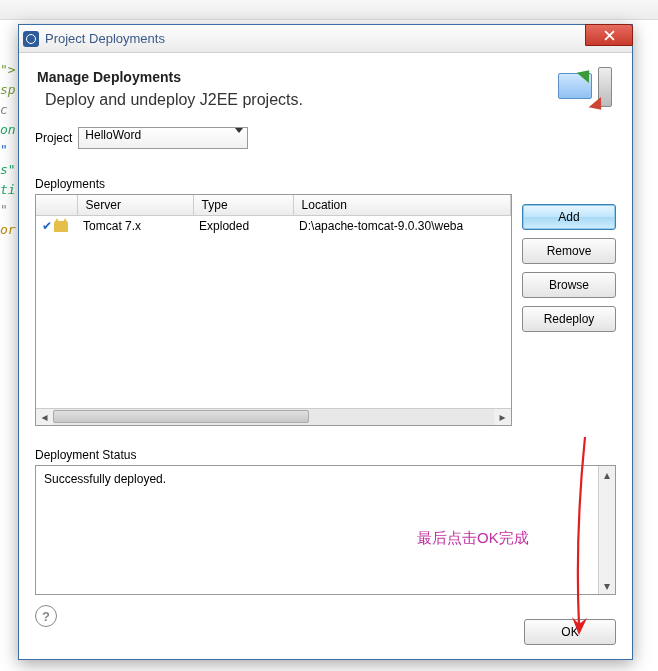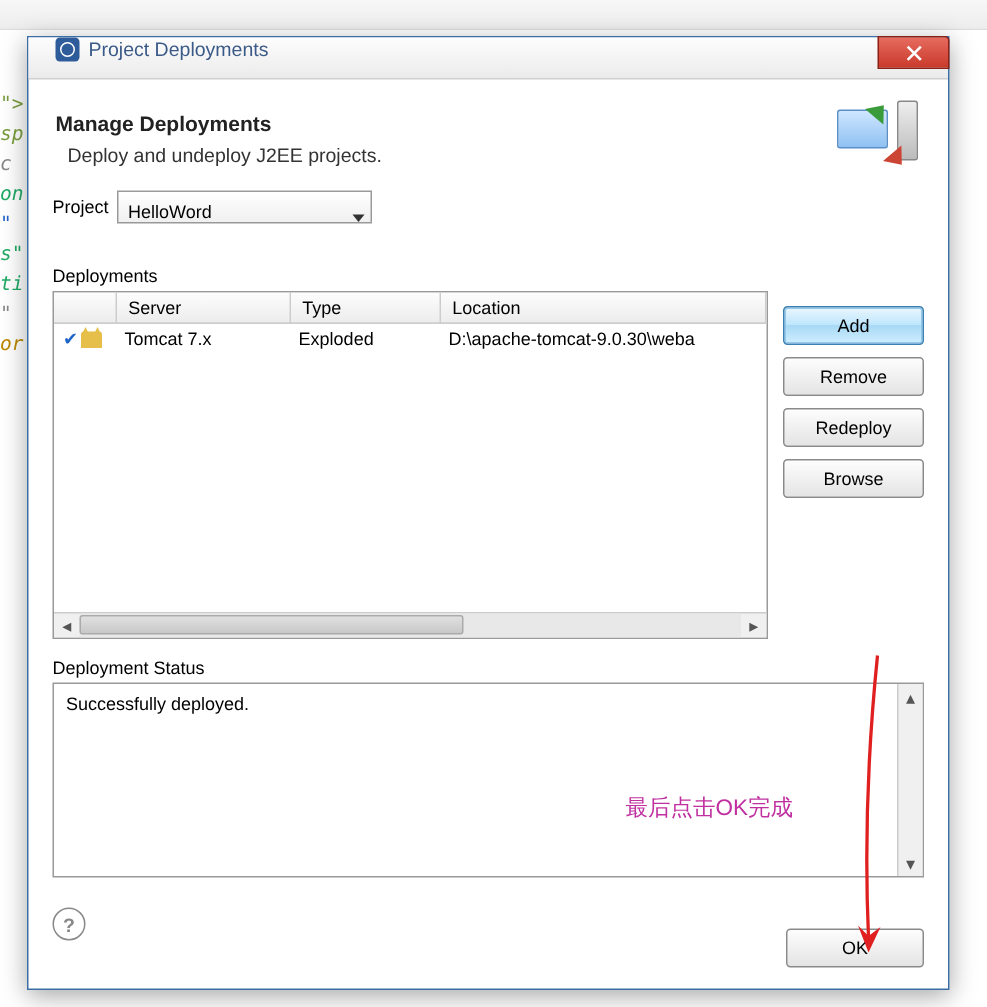"Project Deployments" .titlebar { align-items: none -> center; padding: 0 0 0 18px -> 0 0 0 4px }
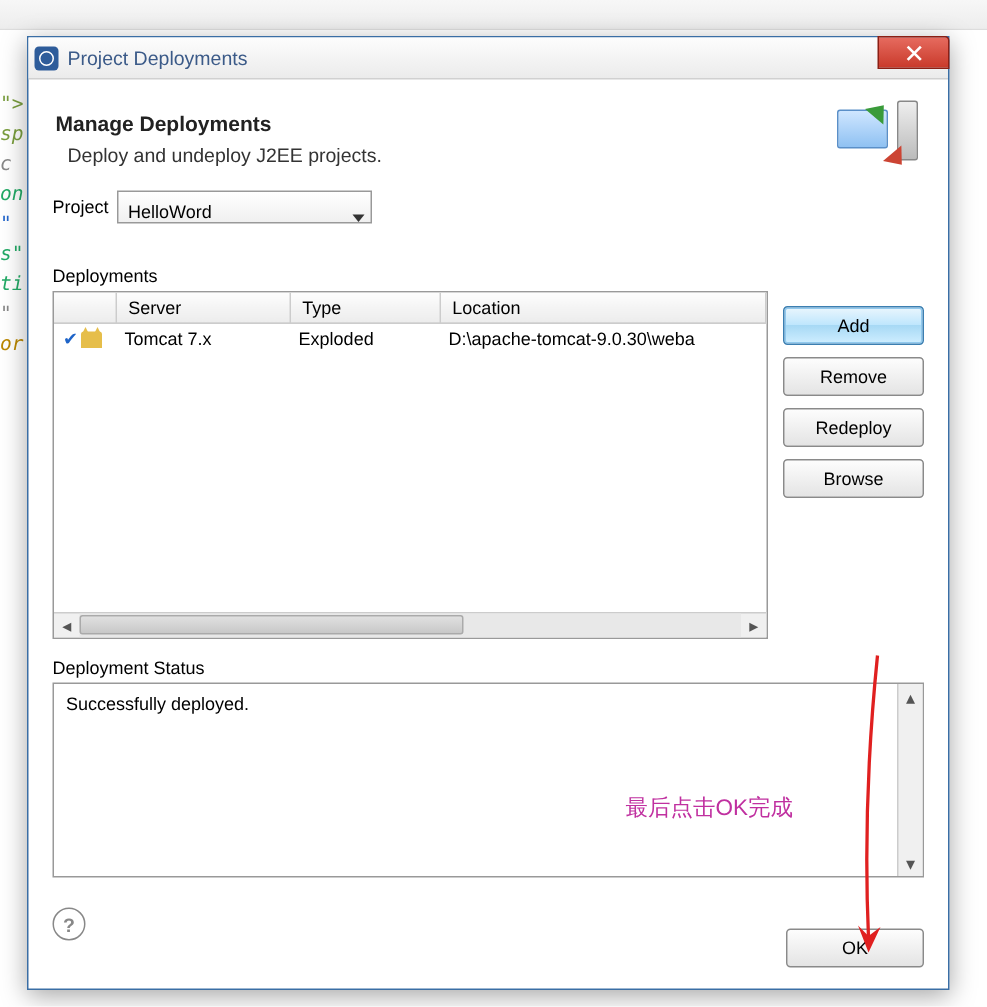"Manage Deployments" .header-area { align-items: flex-end -> center }
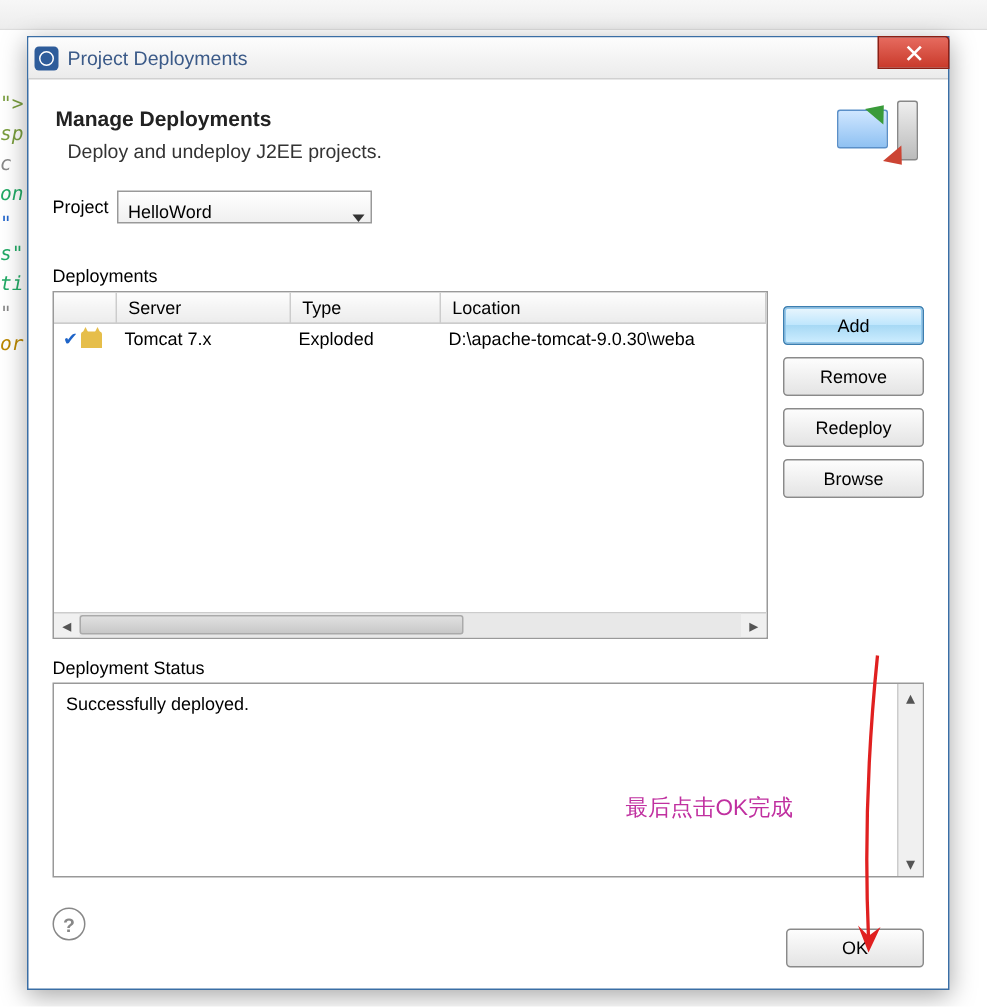"Deploy and undeploy J2EE projects." .header-text p { font-size: 13px -> 16px }
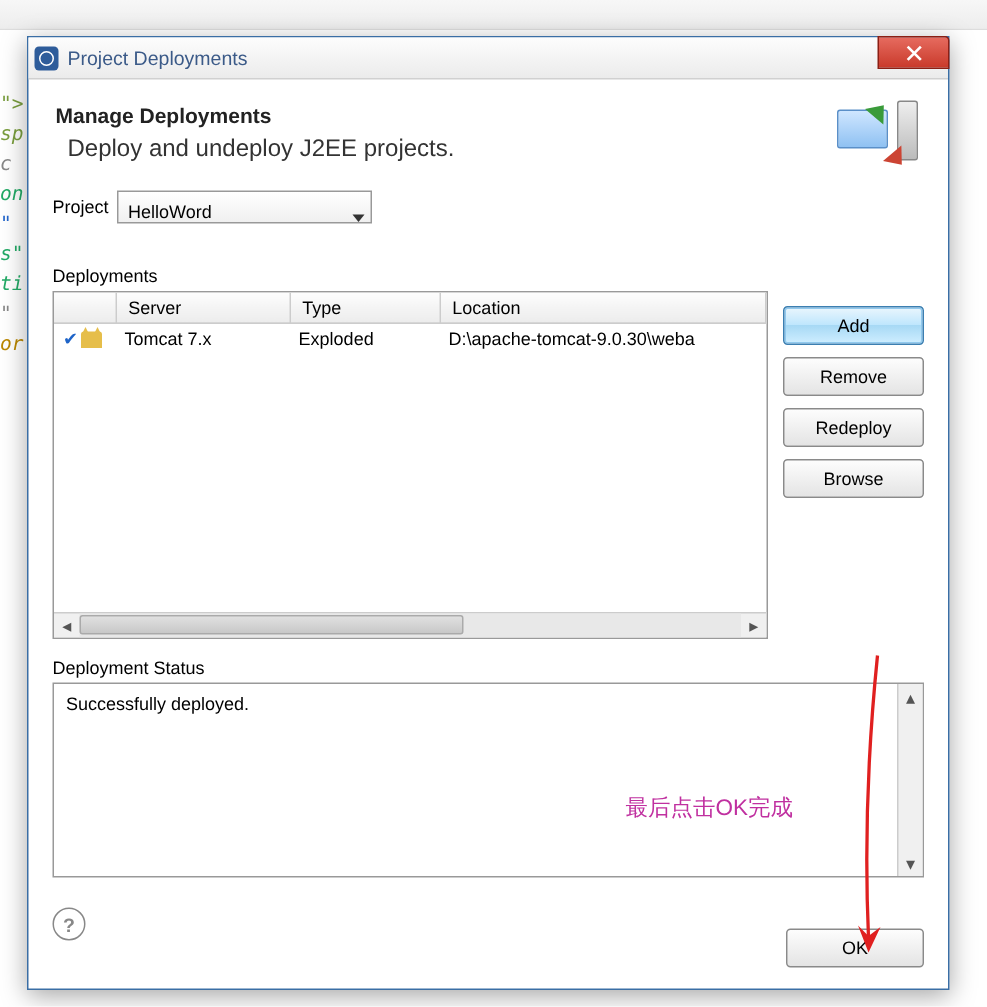"HelloWord" .combo { align-items: flex-end -> flex-start }
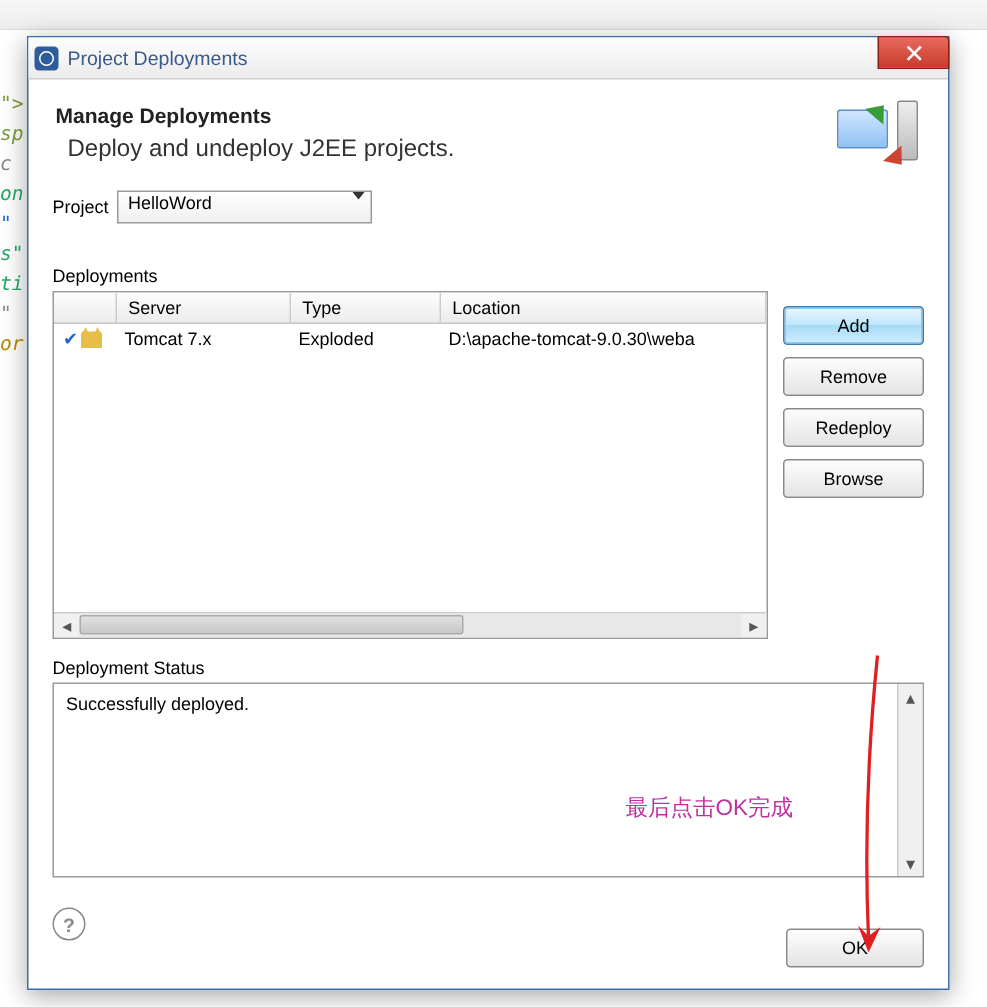"Redeploy" div.btn { order: before "Browse" -> after "Browse" }
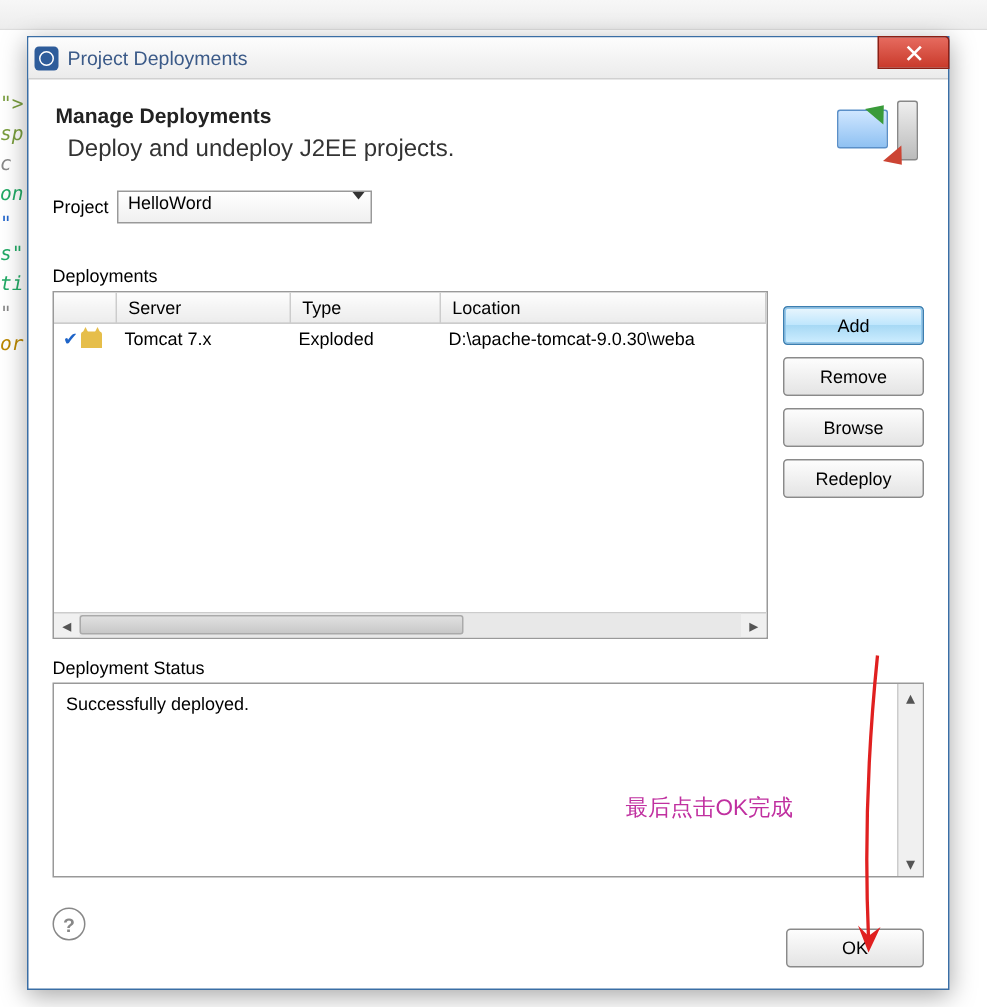"Deployment Status" div.section-label { margin-top: 12px -> 22px }
